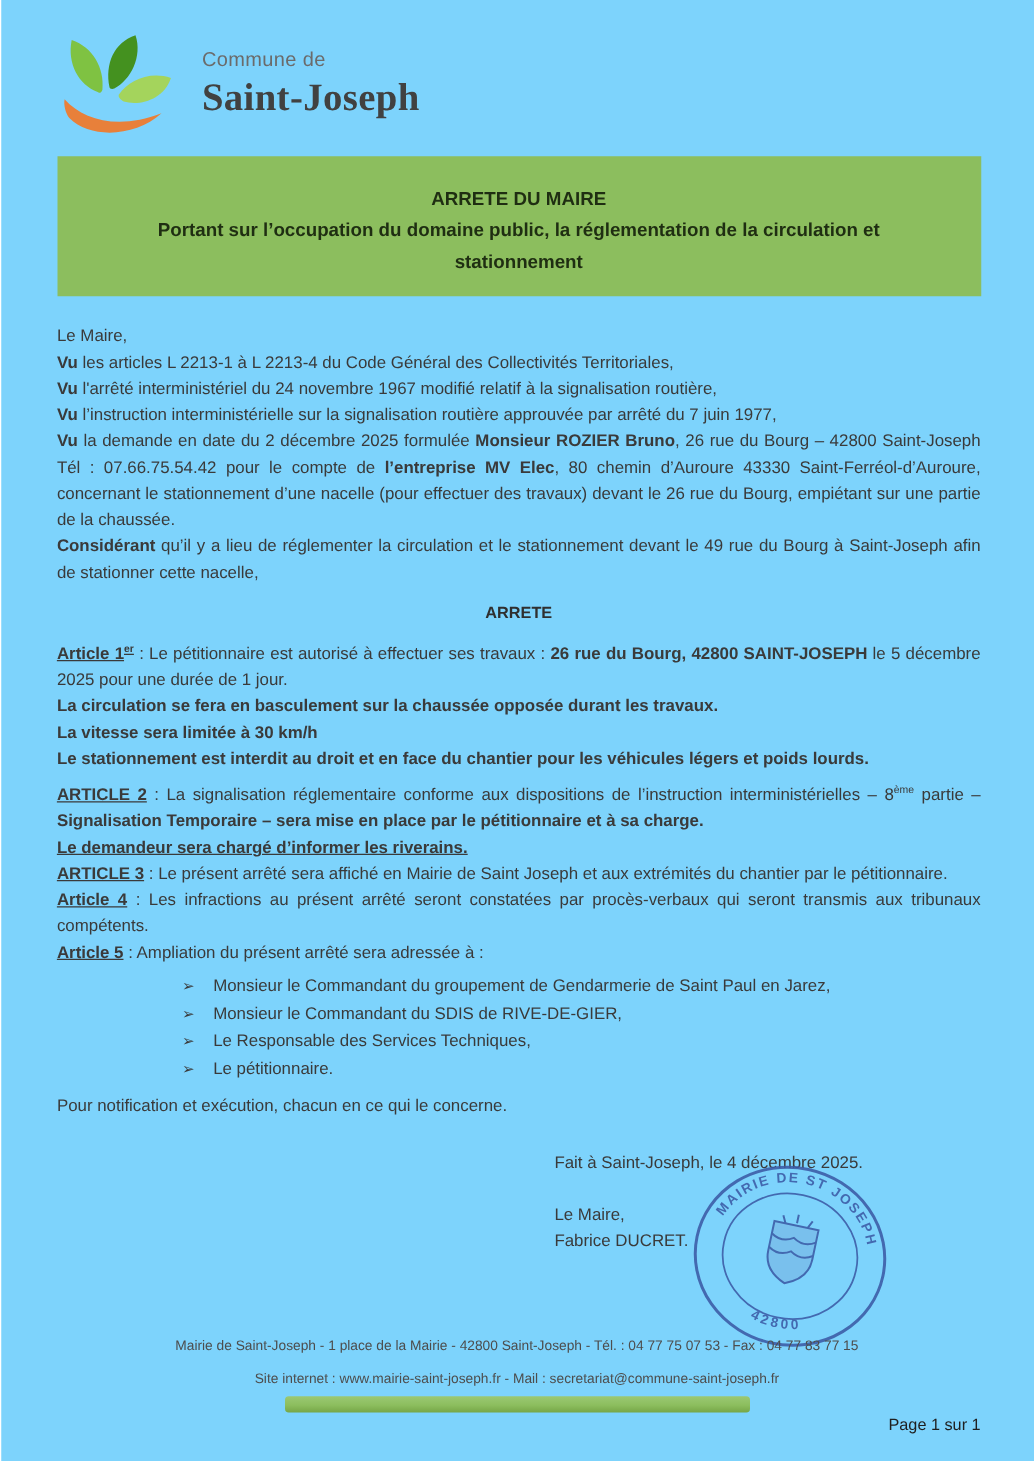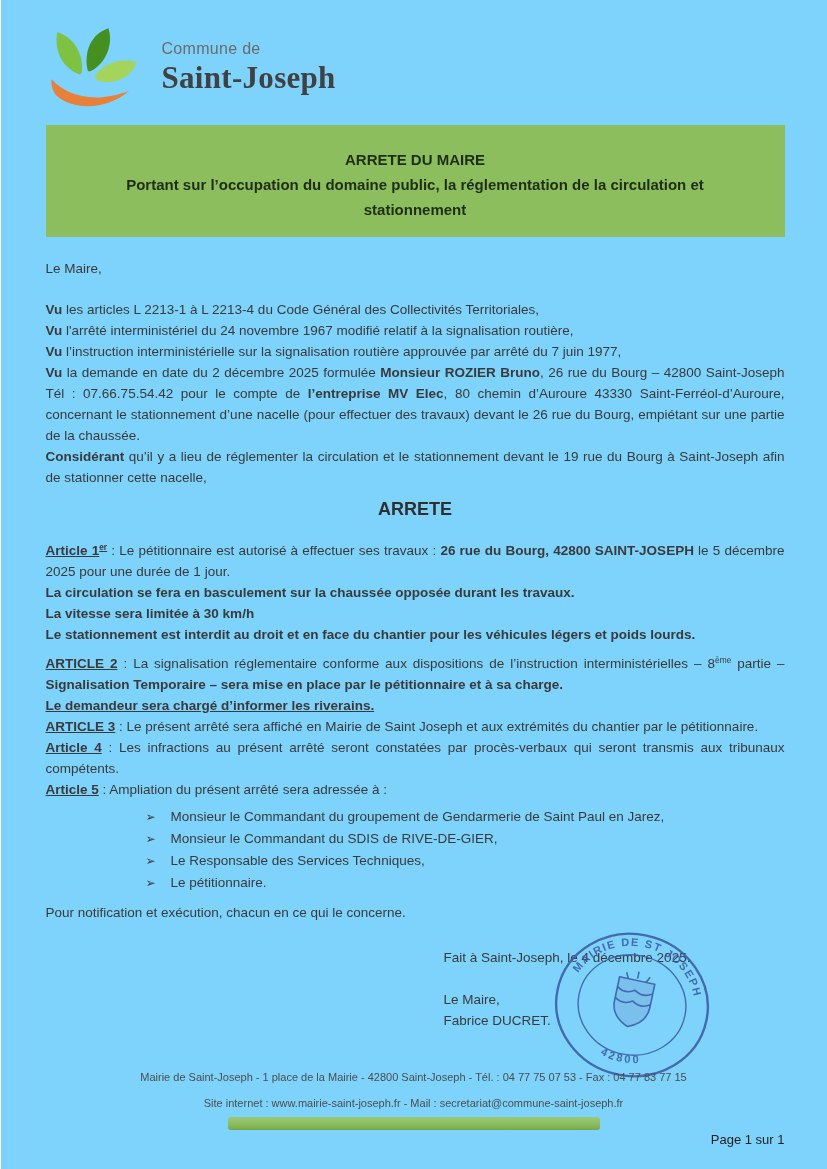"Vu les articles L 2213-1" .block { margin-top: 20px -> none }
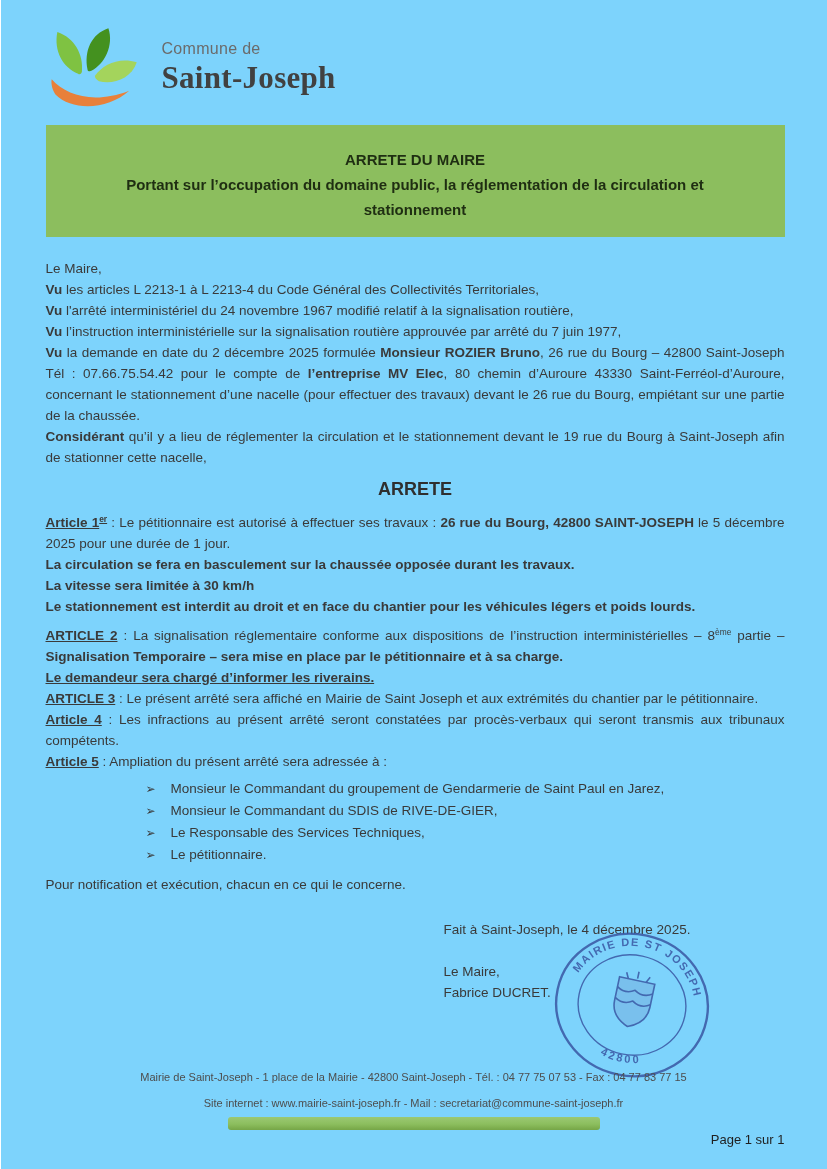"qu’il y a lieu de" span { text: 19 -> 49 }
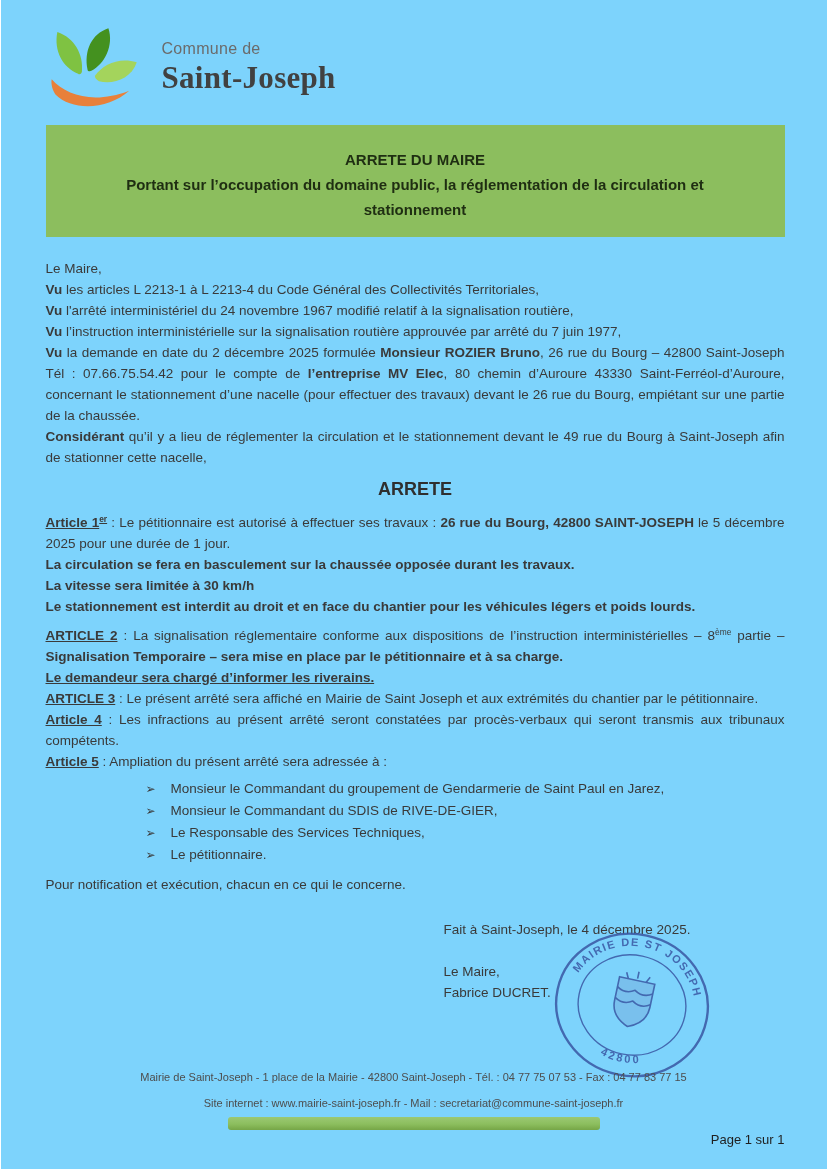"ARRETE" .arrete-heading { font-size: 18px -> 13px }
